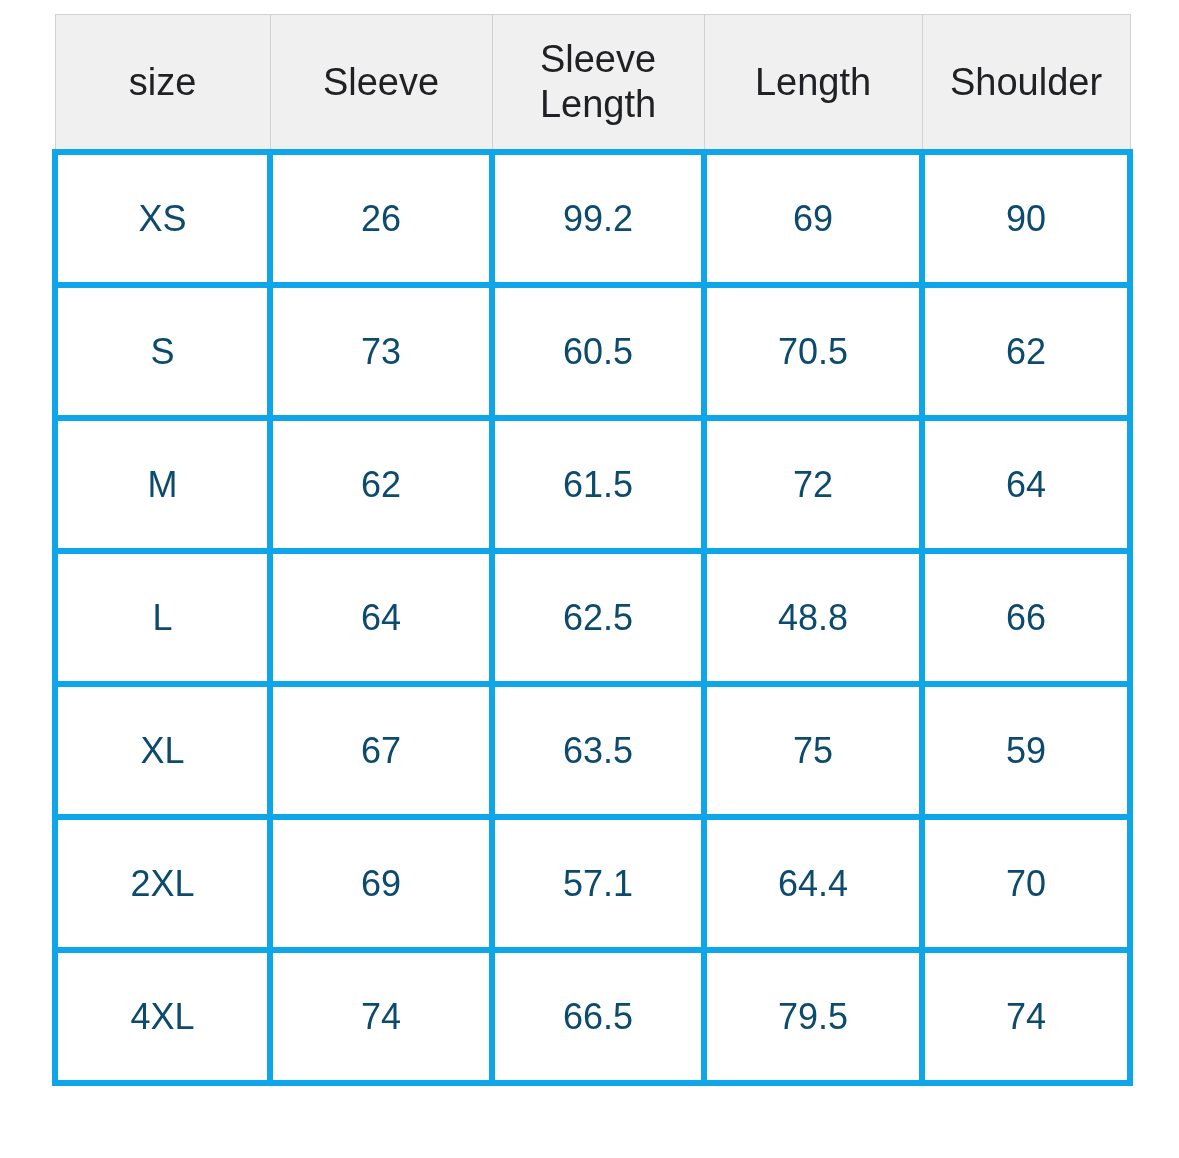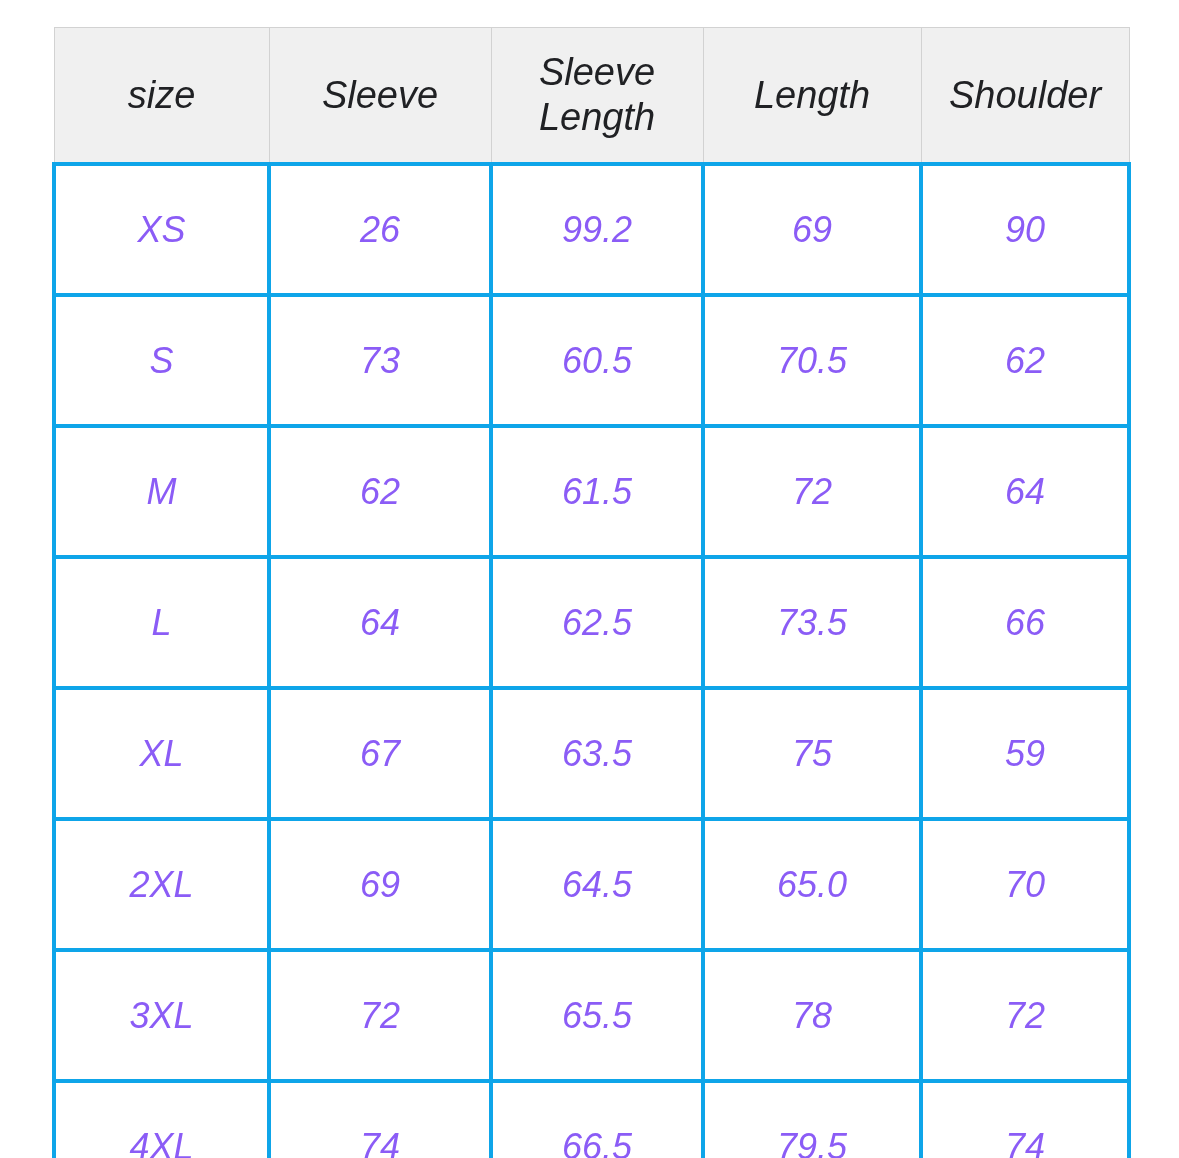"size" .page { font-style: italic -> none; padding: 27px 52px 50px 52px -> 14px 52px 50px 52px }
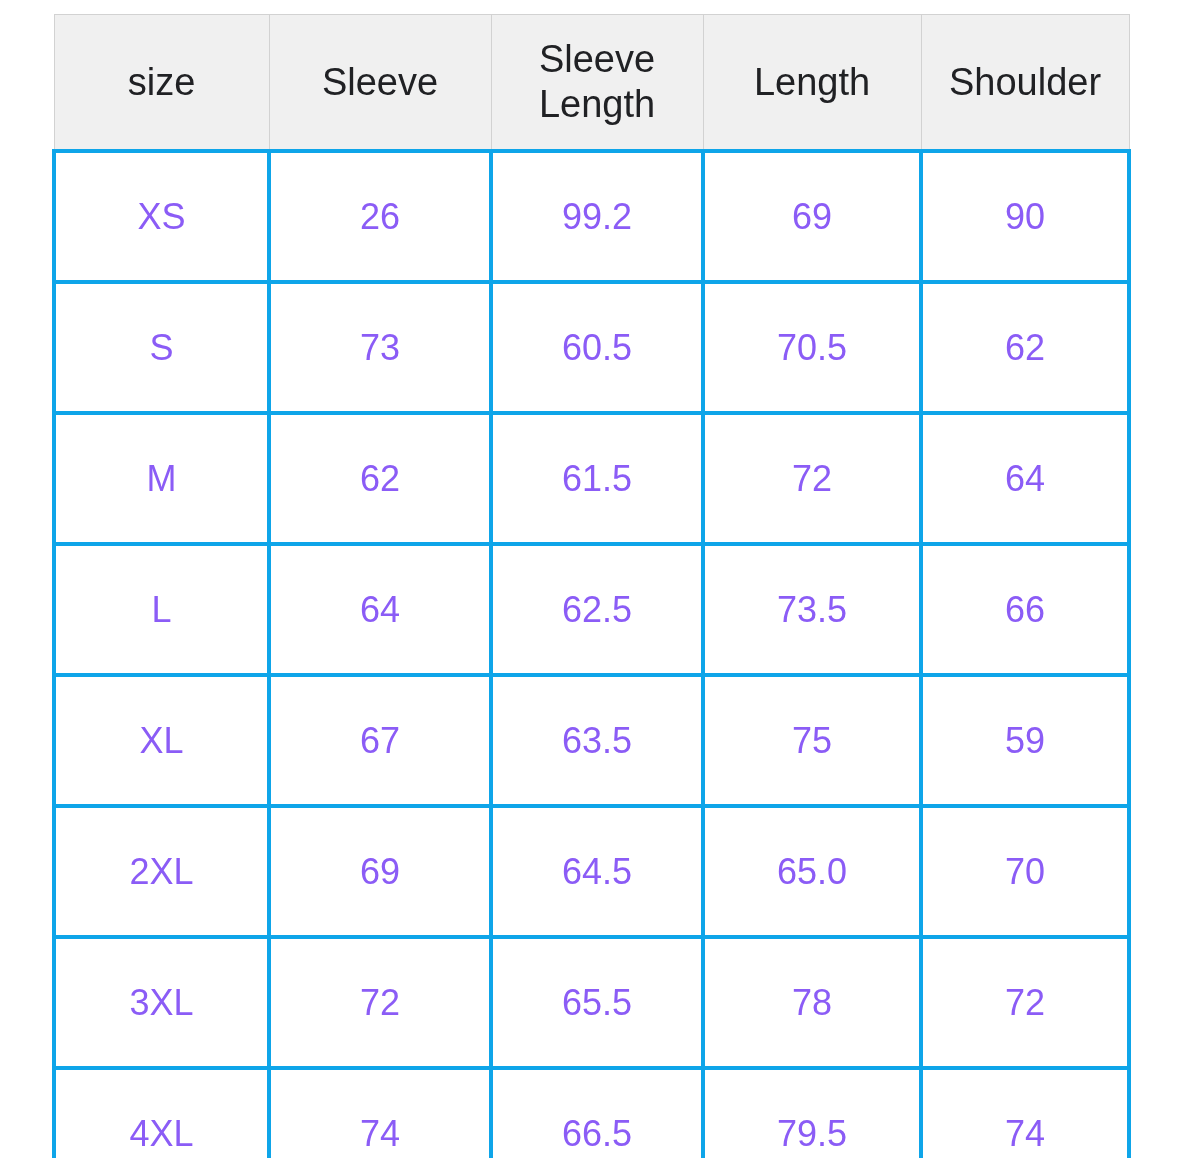"XS" table.size-chart tbody td { border: 4px solid #0ea5e9 -> 6px solid #0ea5e9; color: #8b5cf6 -> #0c4a6e }
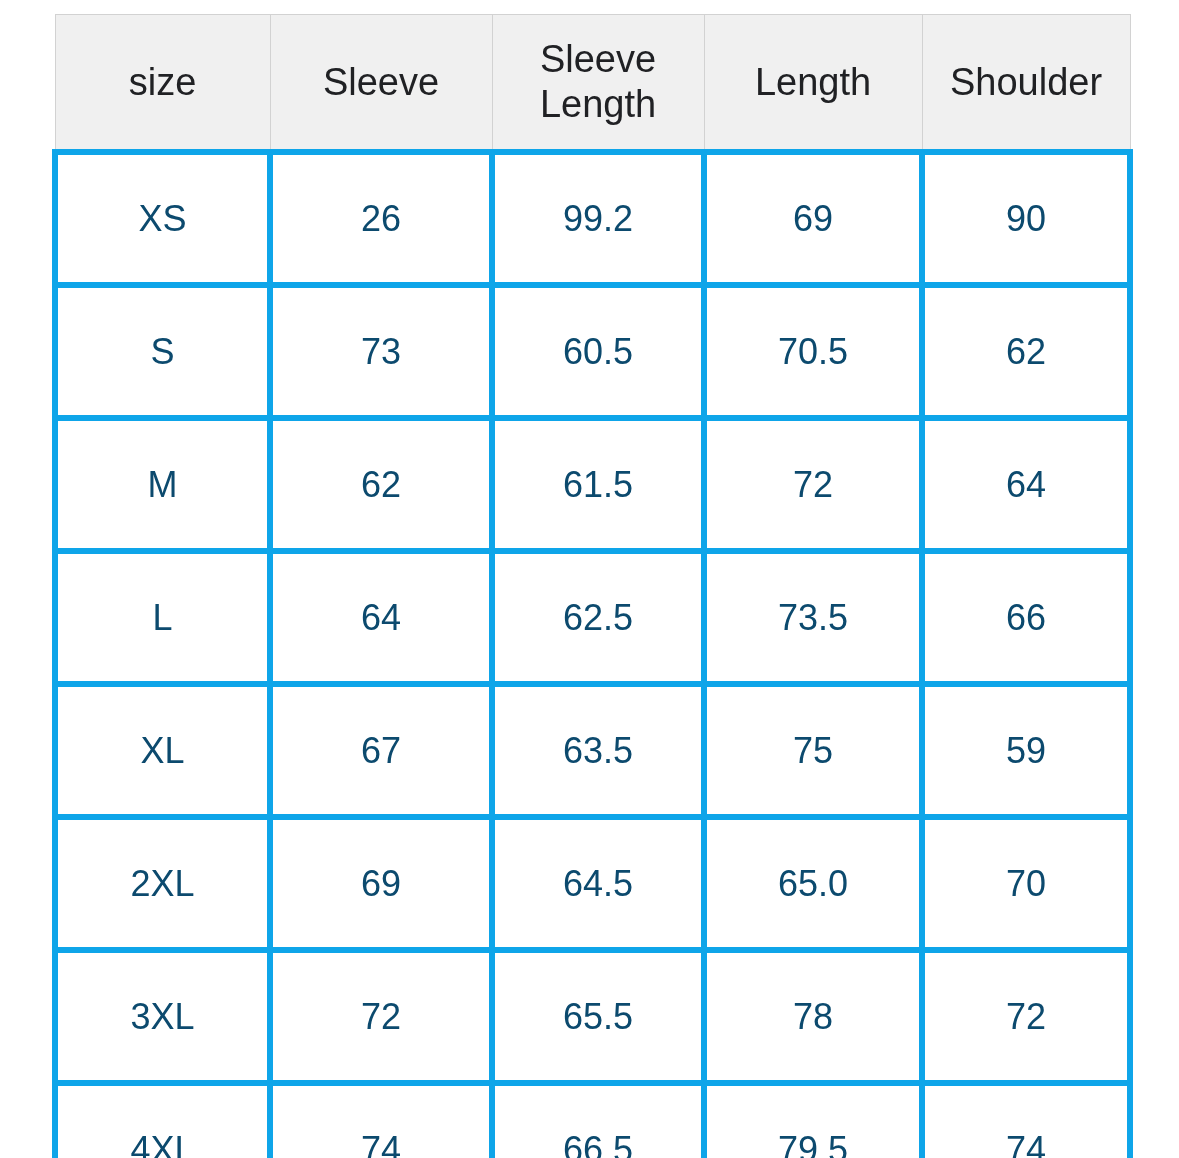"73.5" td { text: 73.5 -> 48.8 }
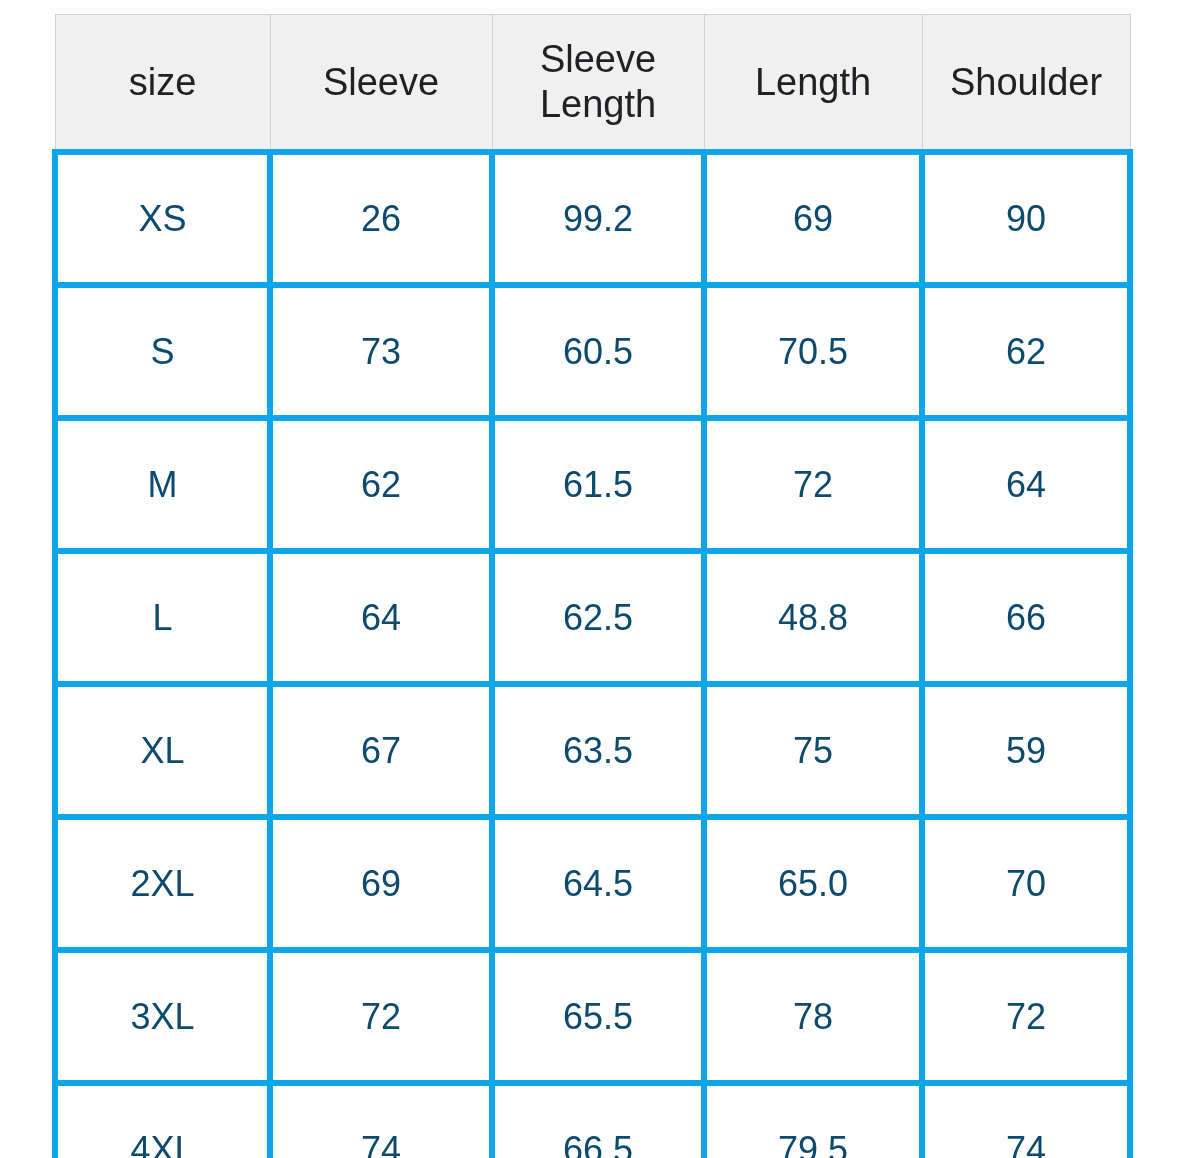"64.5" td { text: 64.5 -> 57.1 }
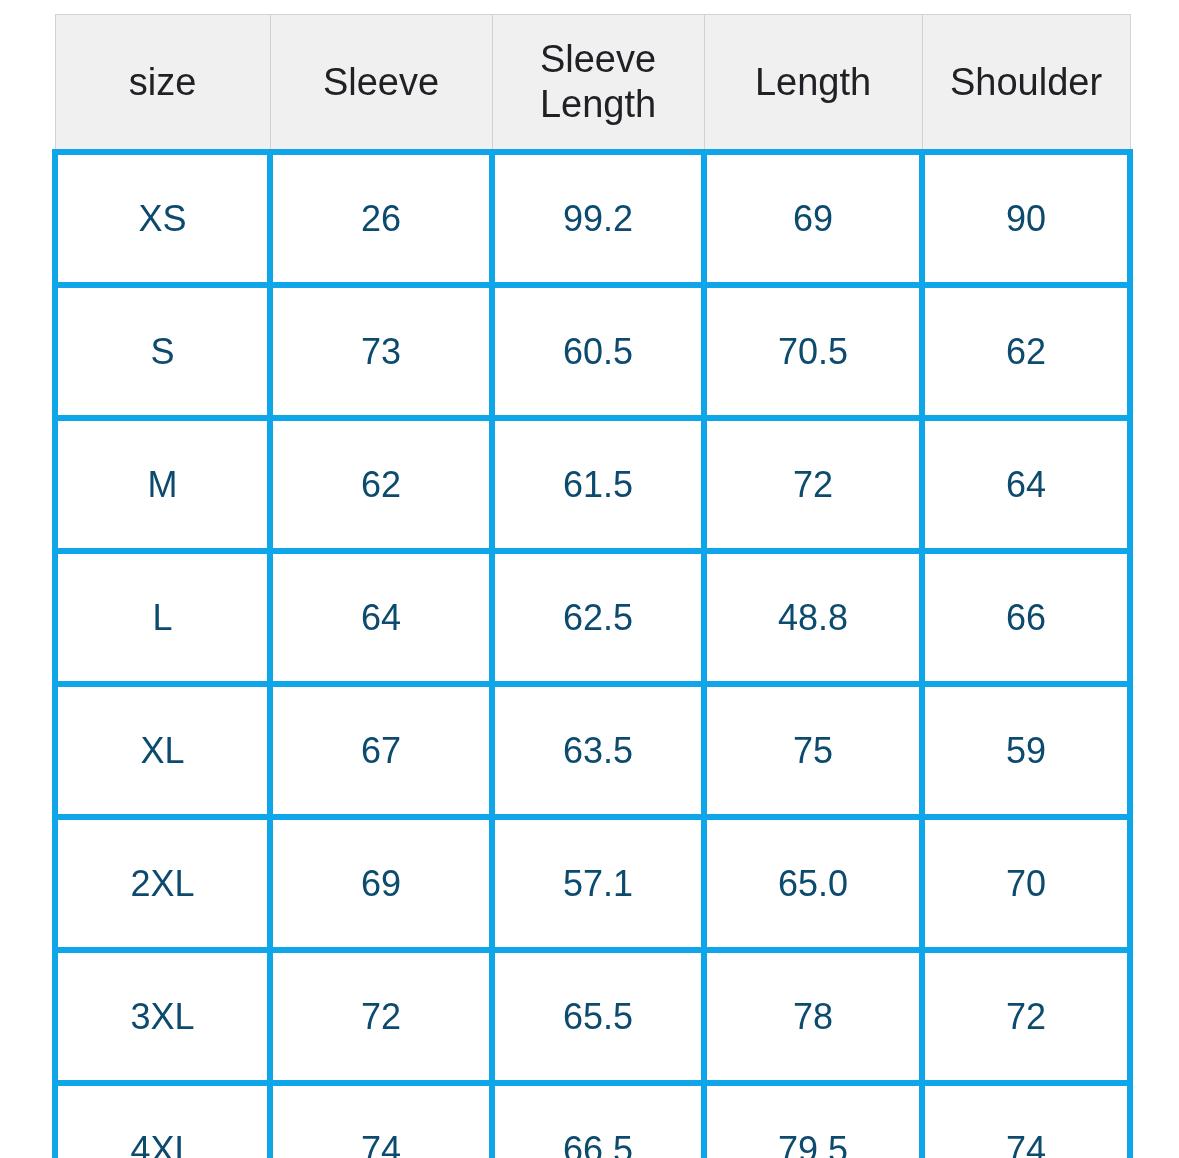"65.0" td { text: 65.0 -> 64.4 }
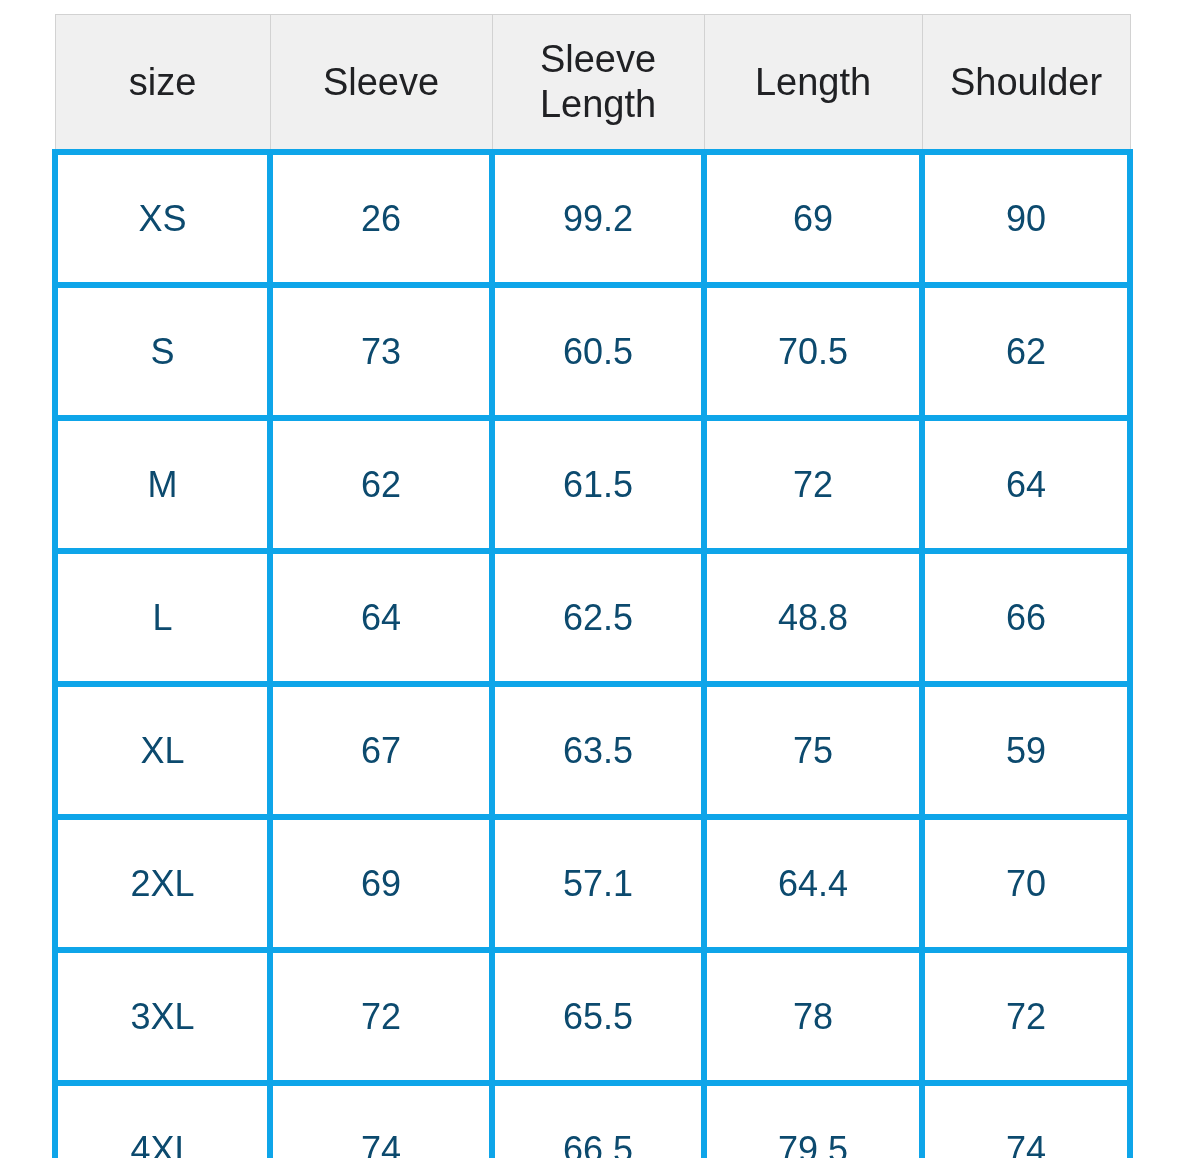"3XL" tr { html: <tr> <td>3XL</td> <td>72</td> <td>65.5</td> <td>78</td> <td>72</td> </tr> -> none }
